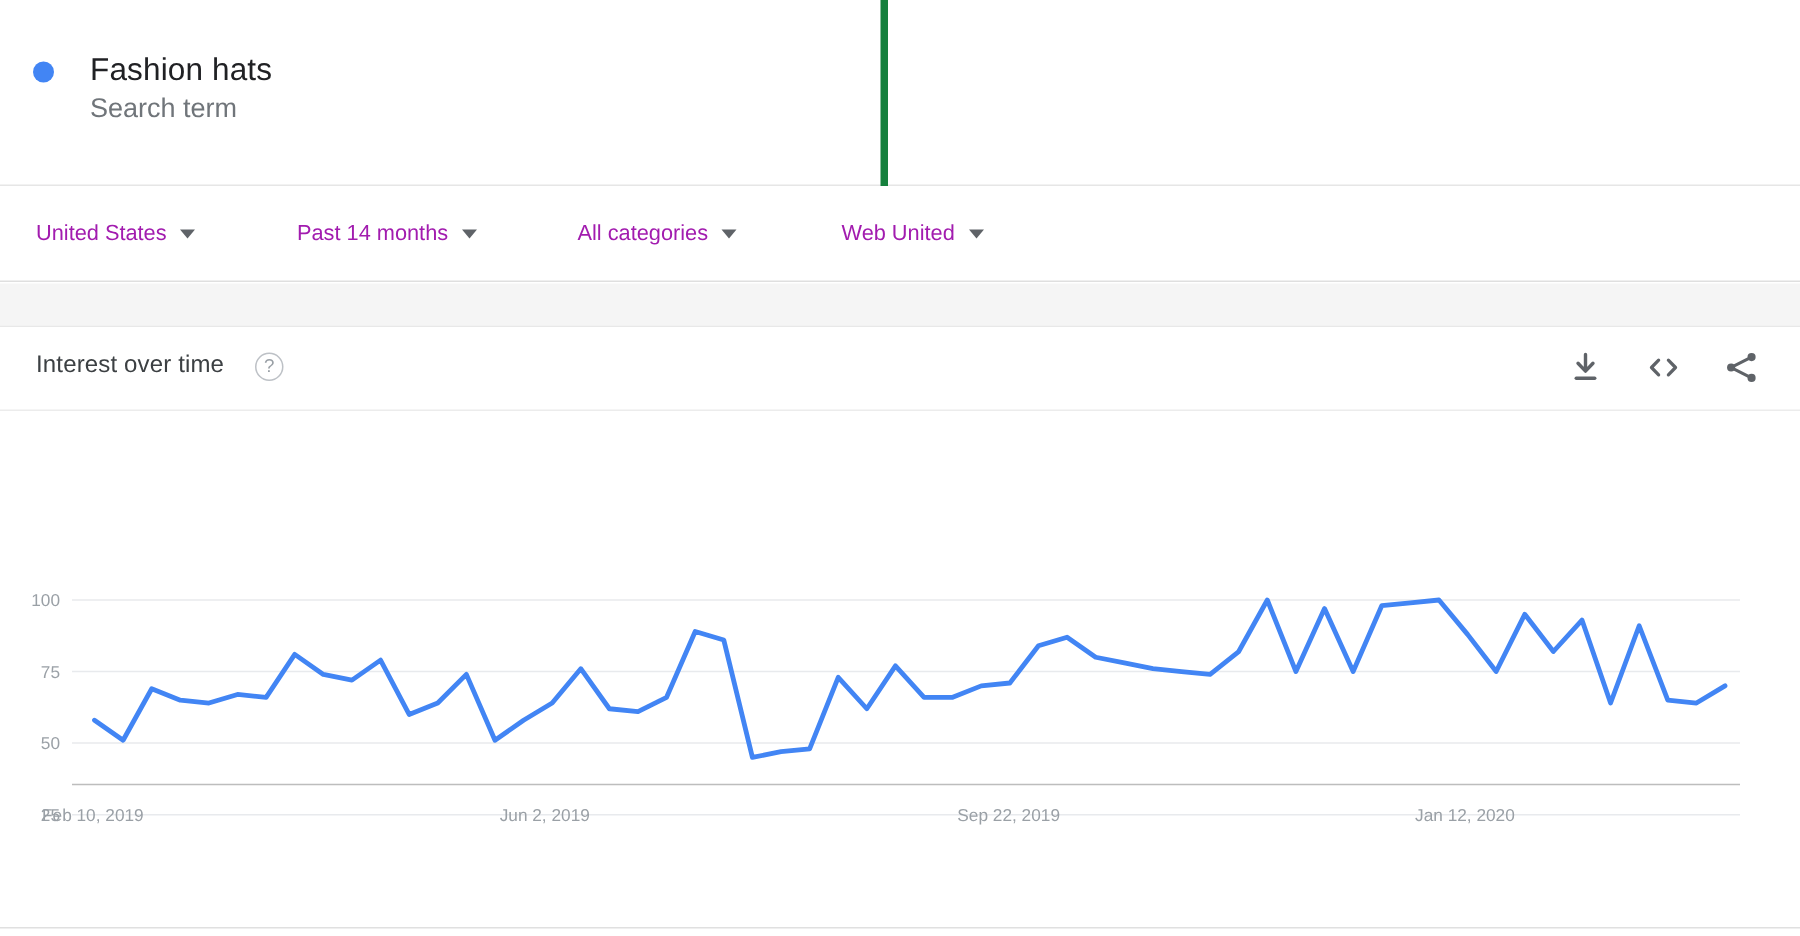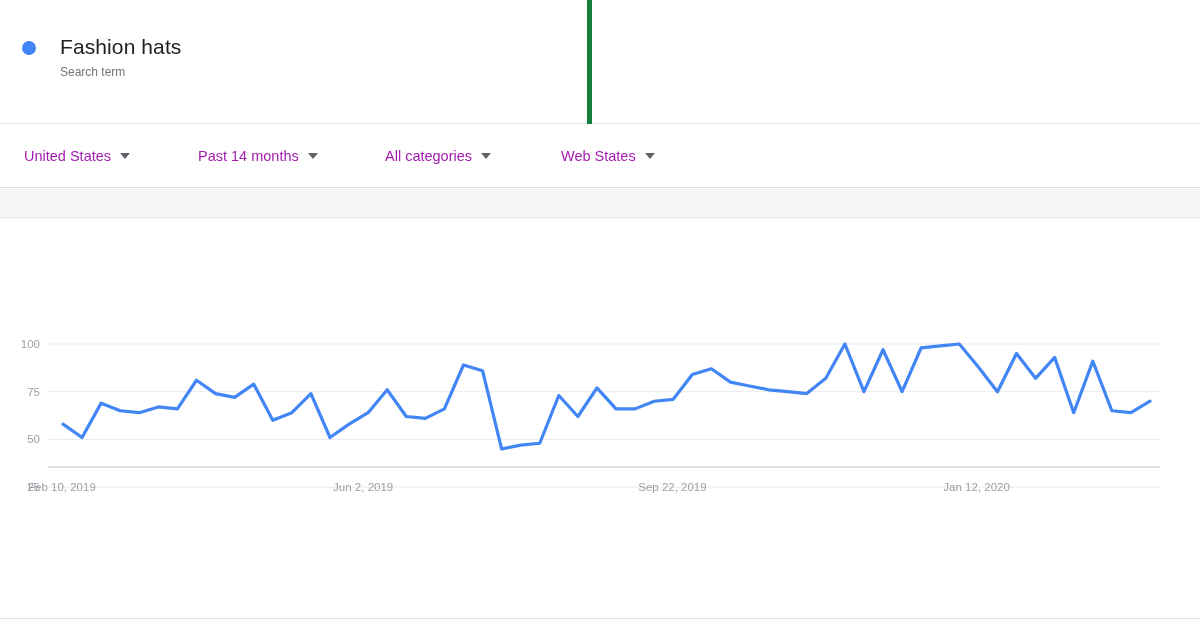"Search term" .term-sub { font-size: 12px -> 18px }
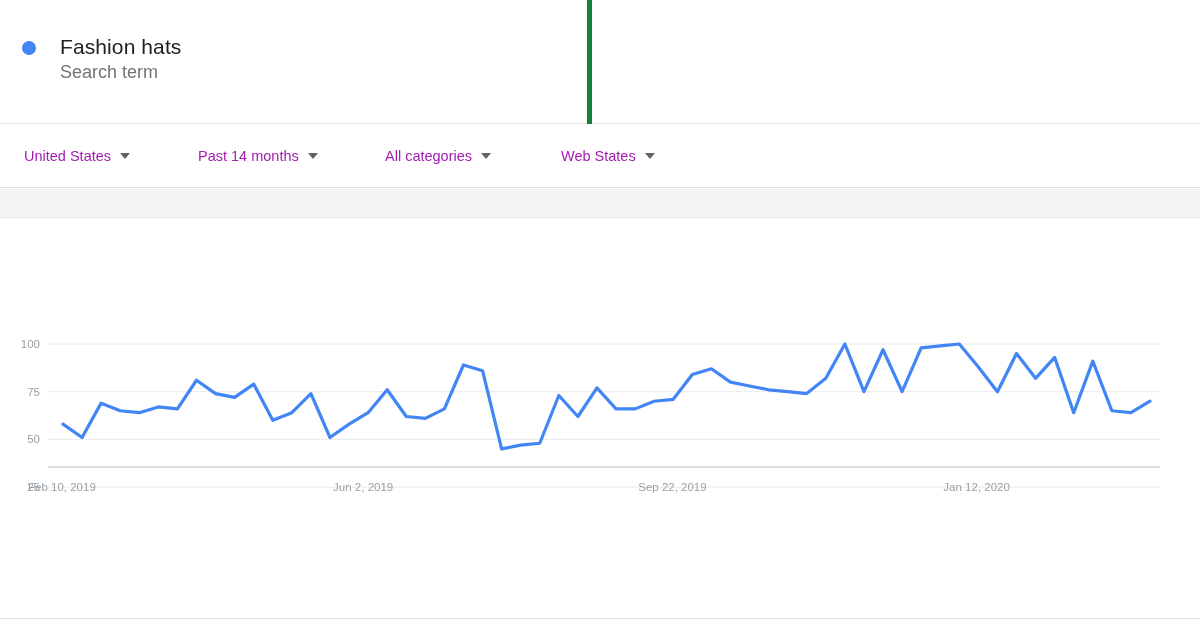"Web States" span { text: States -> United }
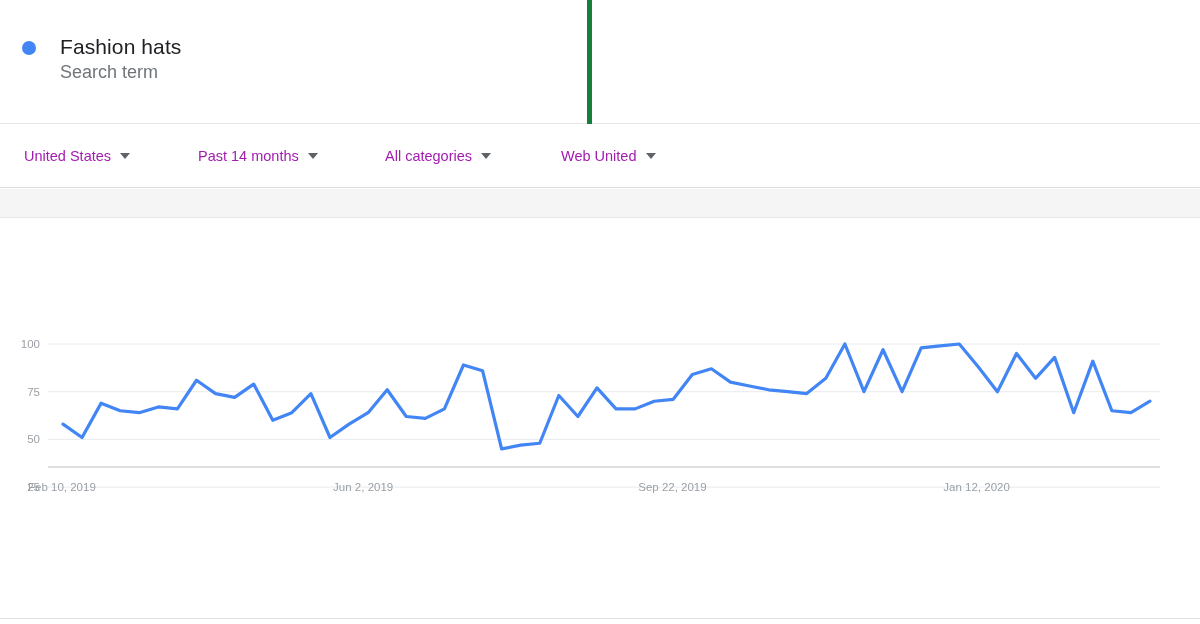"Interest over time" div.card-header { html: none -> <div> <div>Interest over time</div> <div>?</div> <div> <svg> <path></path> <path></path> </svg> <svg> <path></path> <path></path> </svg> <svg> <circle></circle> <circle></circle> <circle></circle> <path></path> </svg> </div> </div> }
